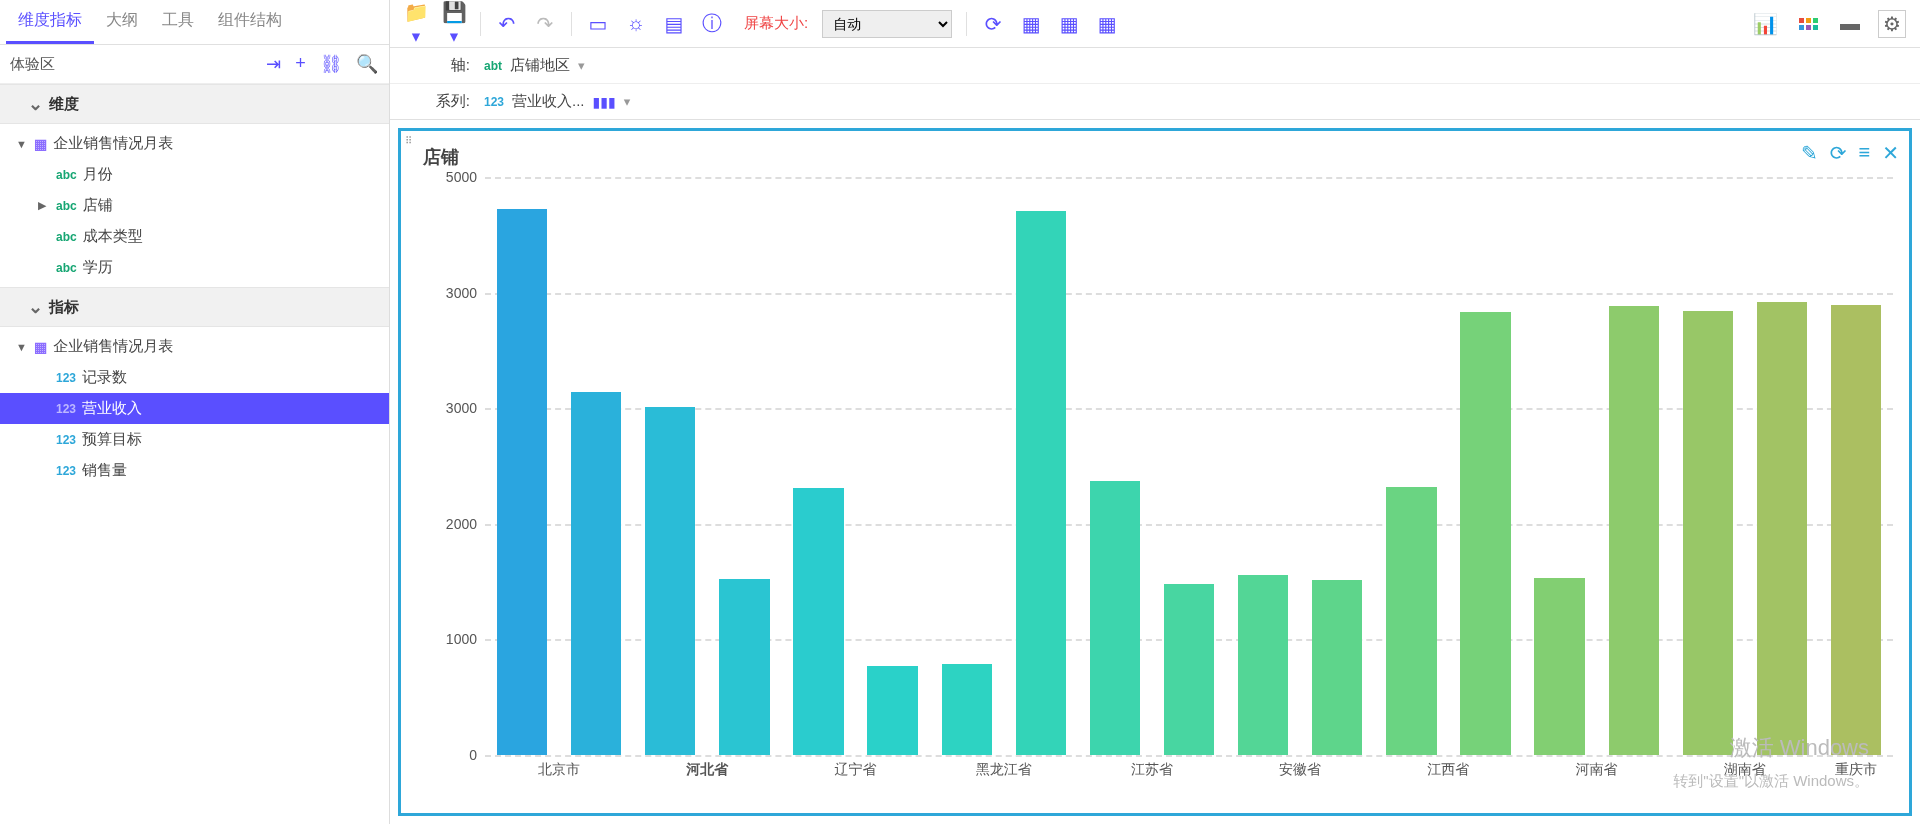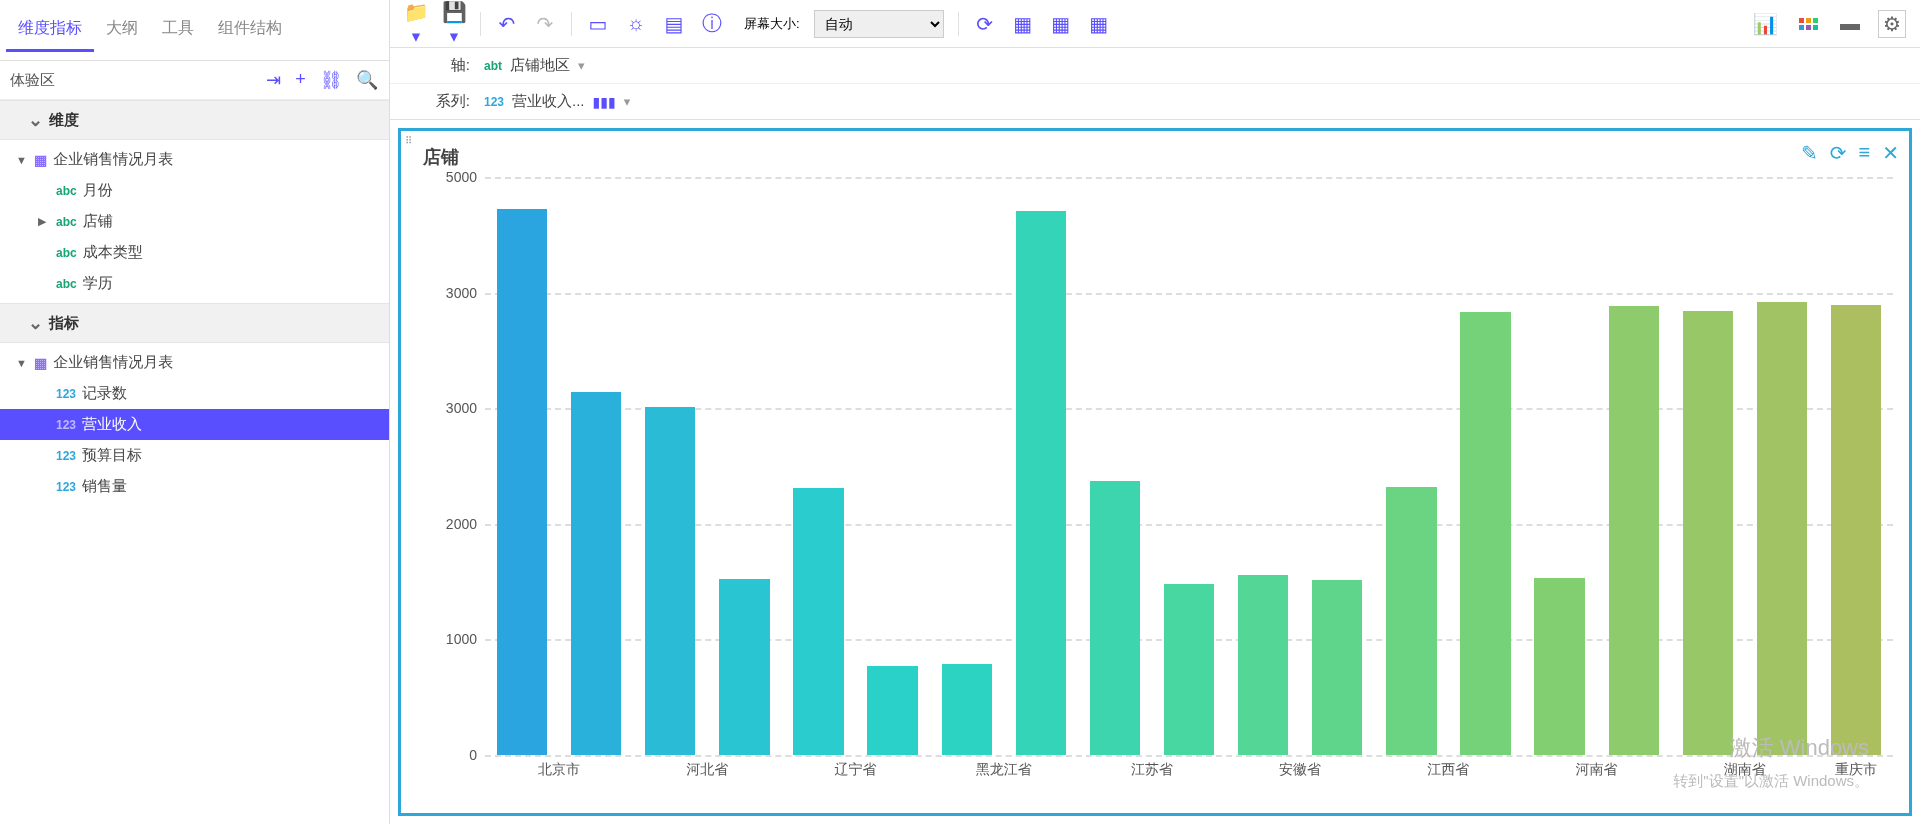"维度指标" .side-tabs { padding: 8px 6px -> 0 6px }
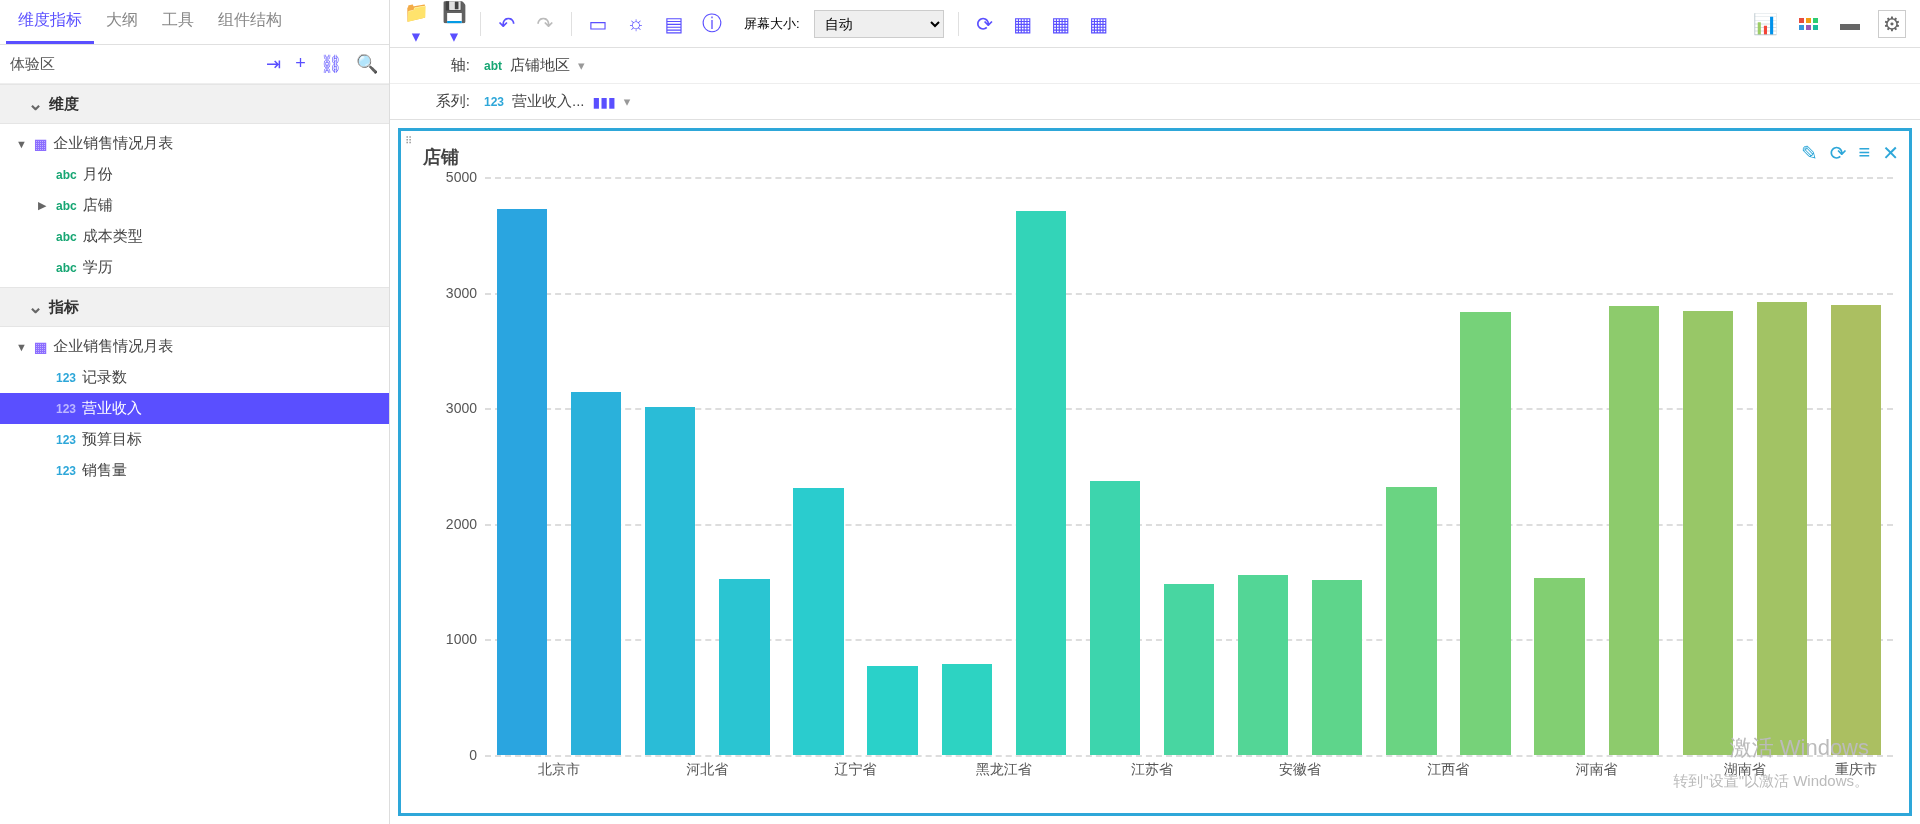"屏幕大小:" .toolbar .lbl { color: #000000 -> #ef4444; font-size: 13px -> 15px }
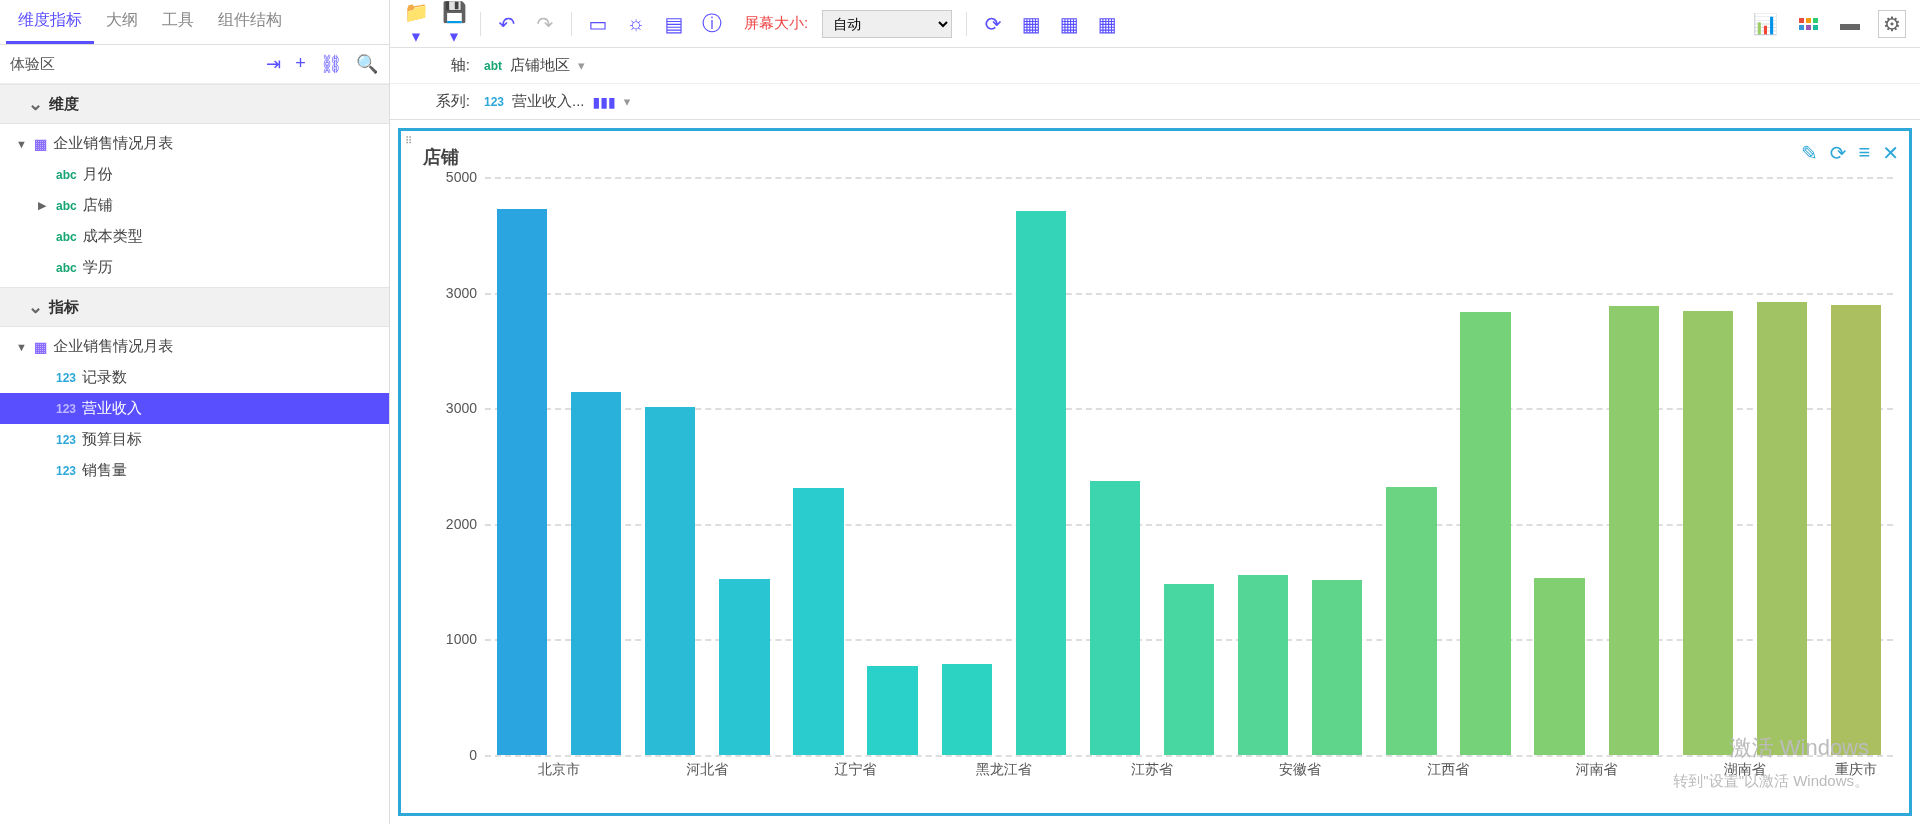"河北省" div.xlabel { font-weight: none -> bold }
